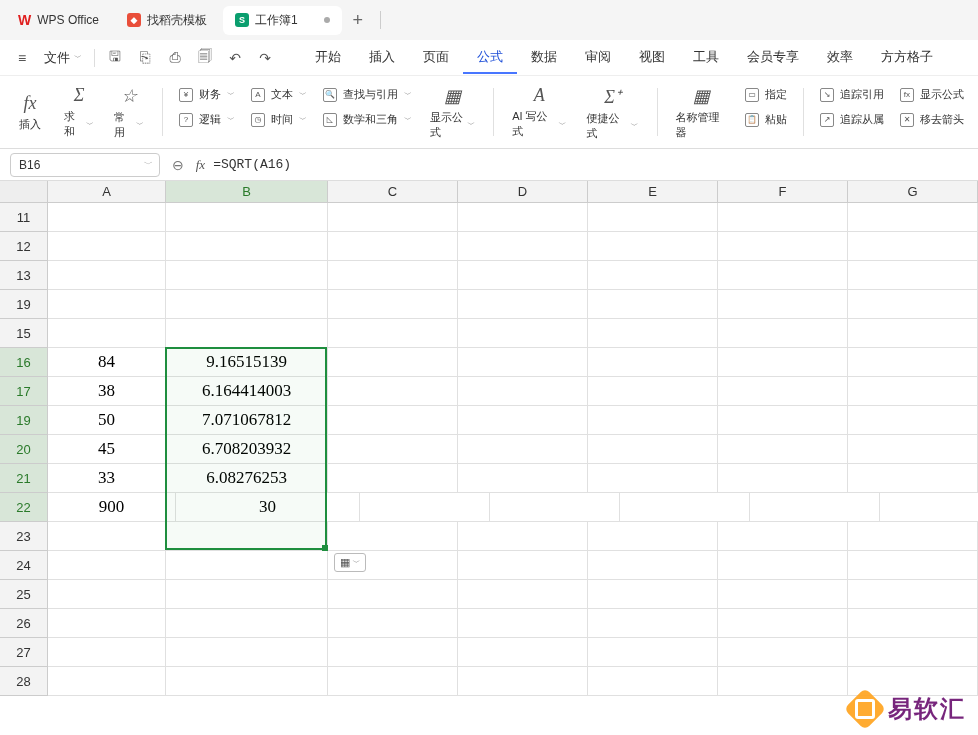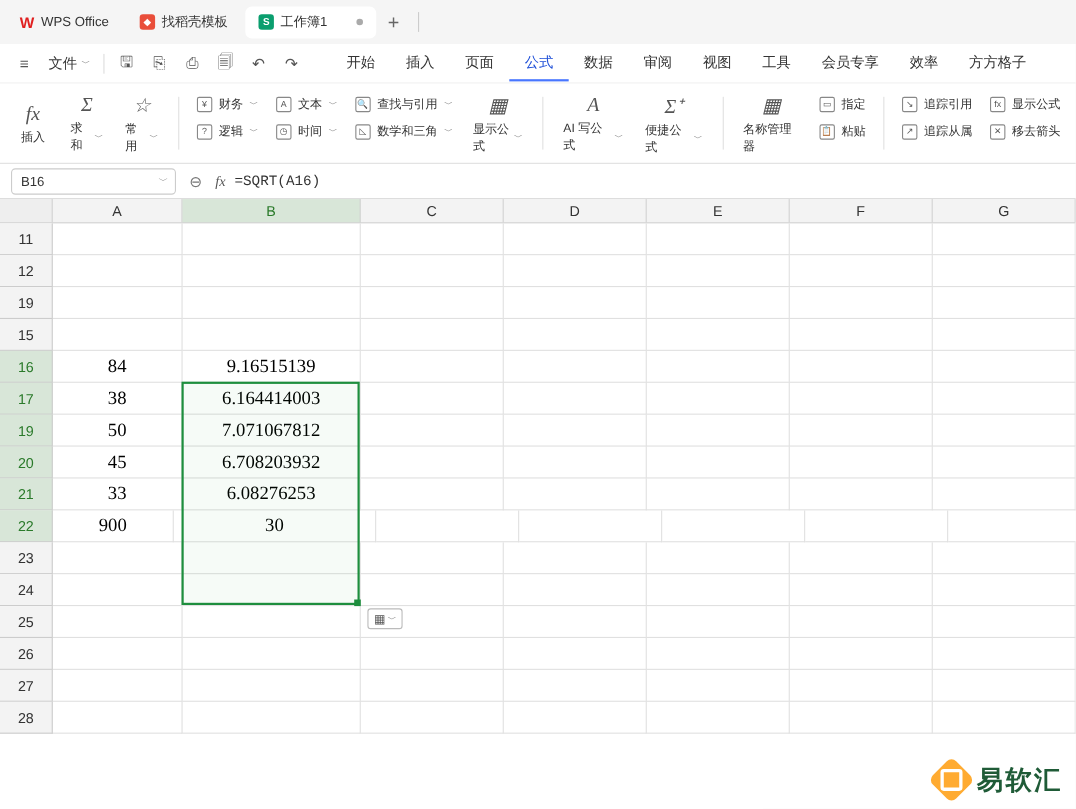"13" div.row { html: none -> <div> <div>13</div> <div></div> <div></div> <div></div> <div></div> <div></div> <div></div> <div></div> </div> }
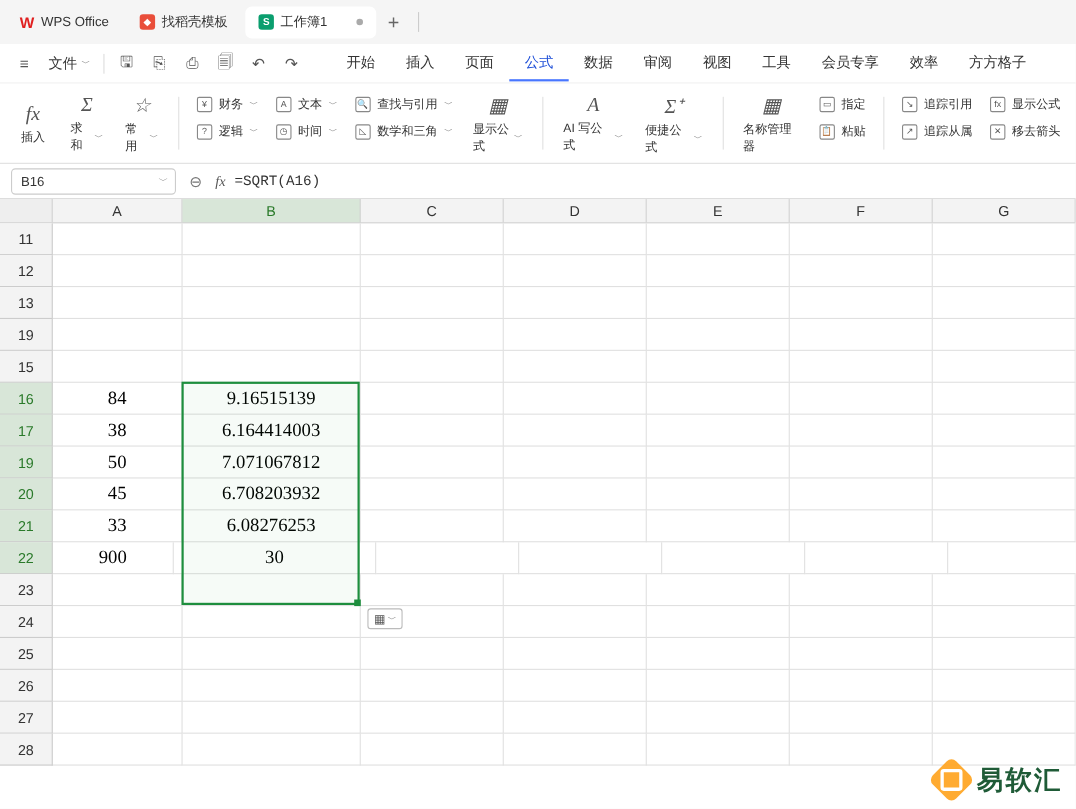"900" div.cell { width: 110px -> 128px }
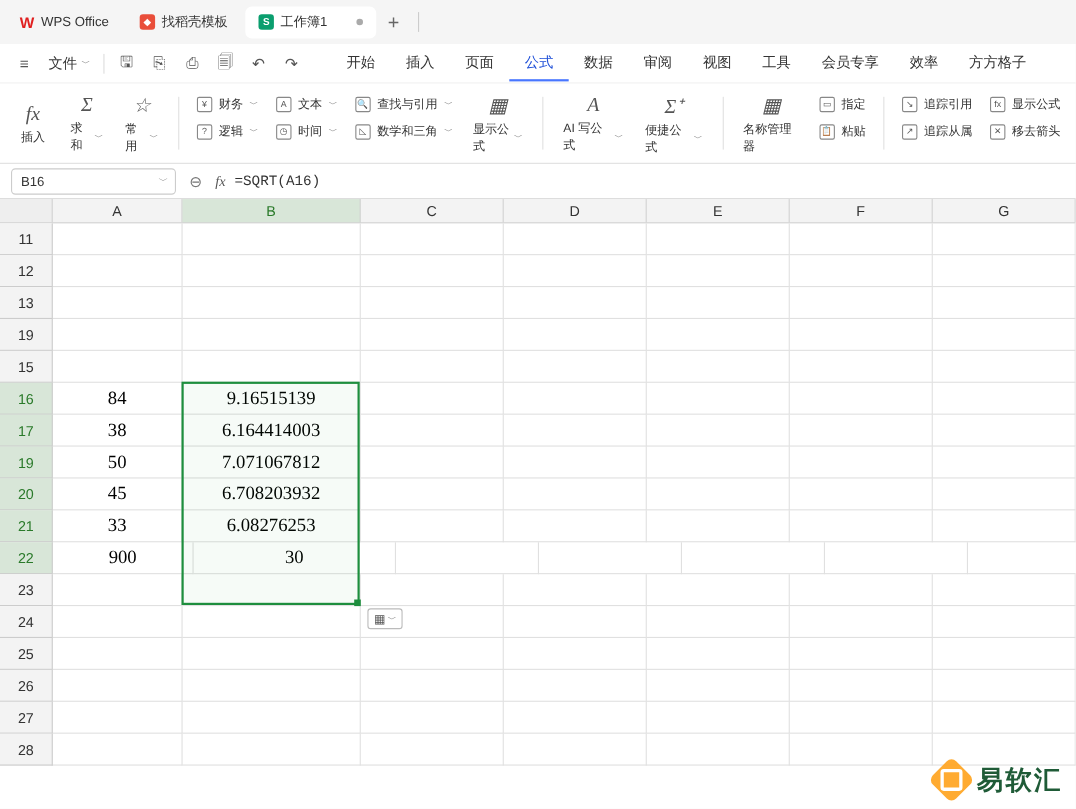"易软汇" .watermark .wtext { color: #14532d -> #701a75 }
